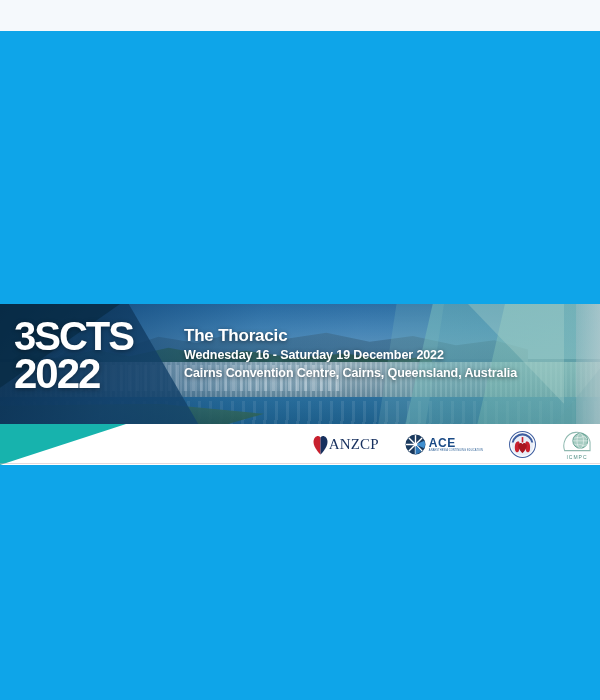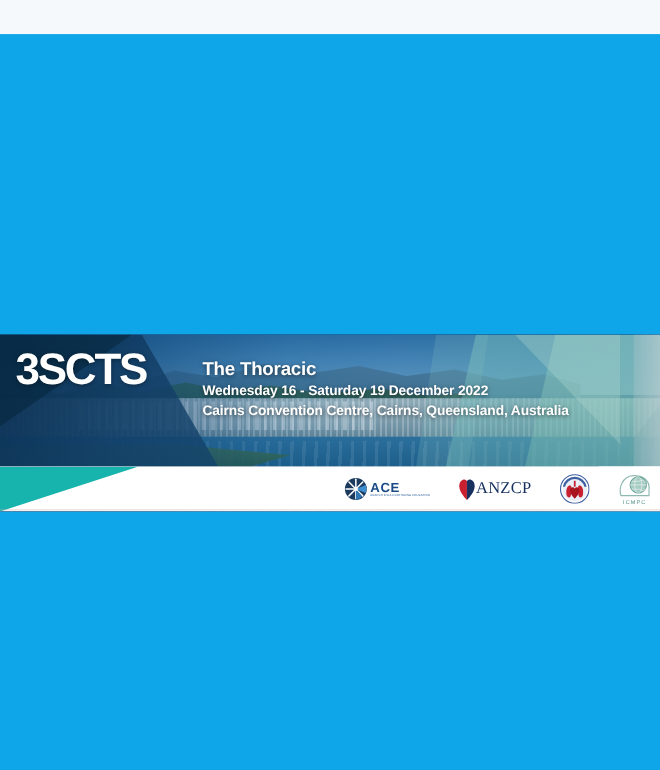"2022" span.l2 { html: none -> <span>2022</span> }
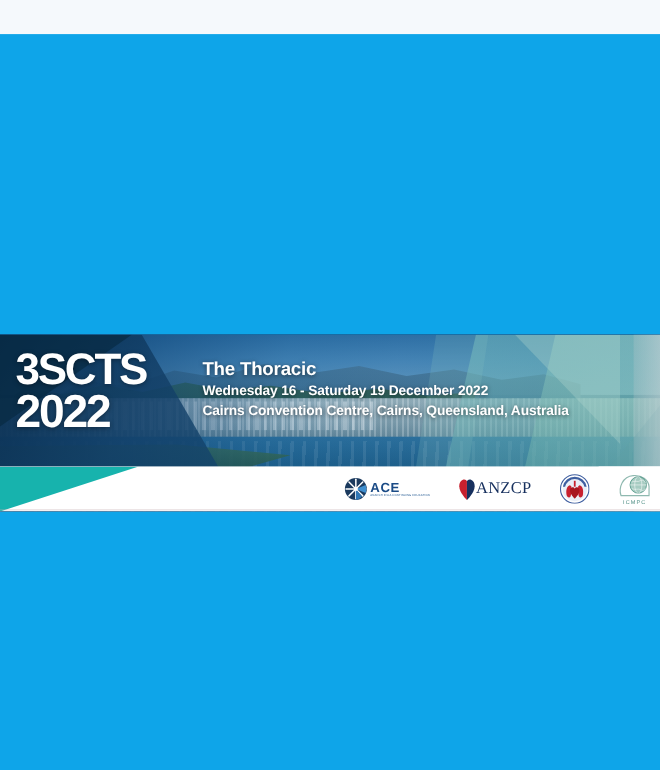"ACE" div.logo { order: before "ANZCP" -> after "ANZCP" }
